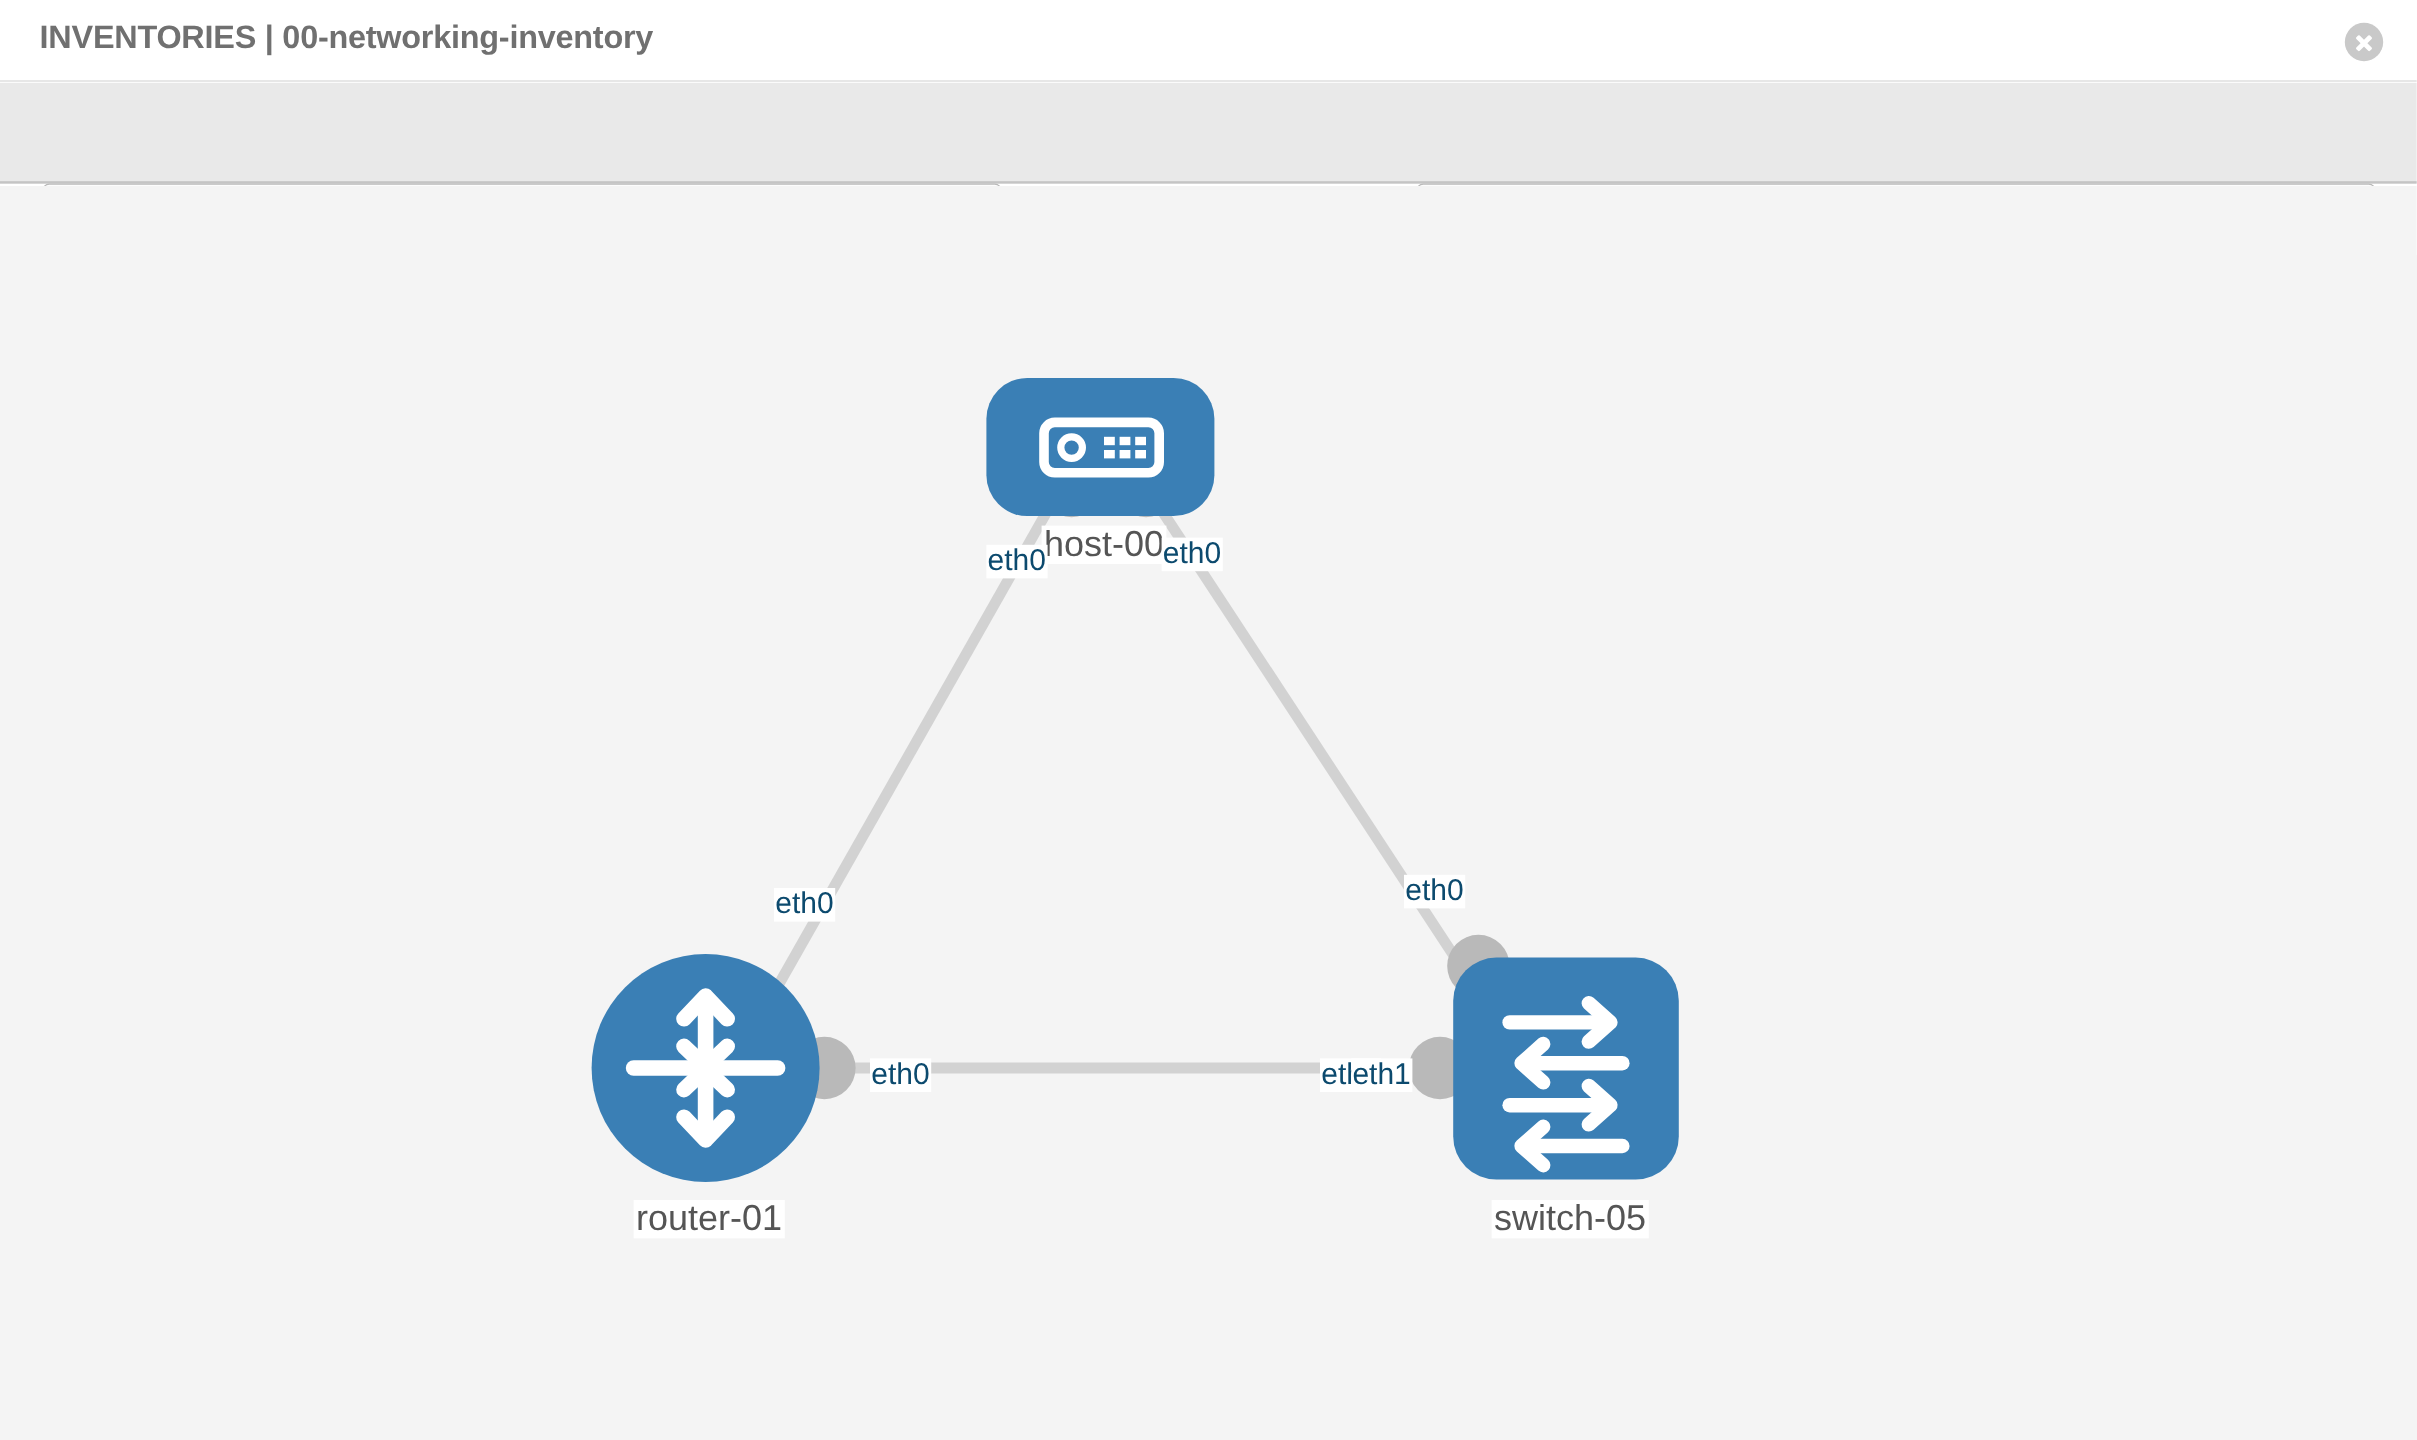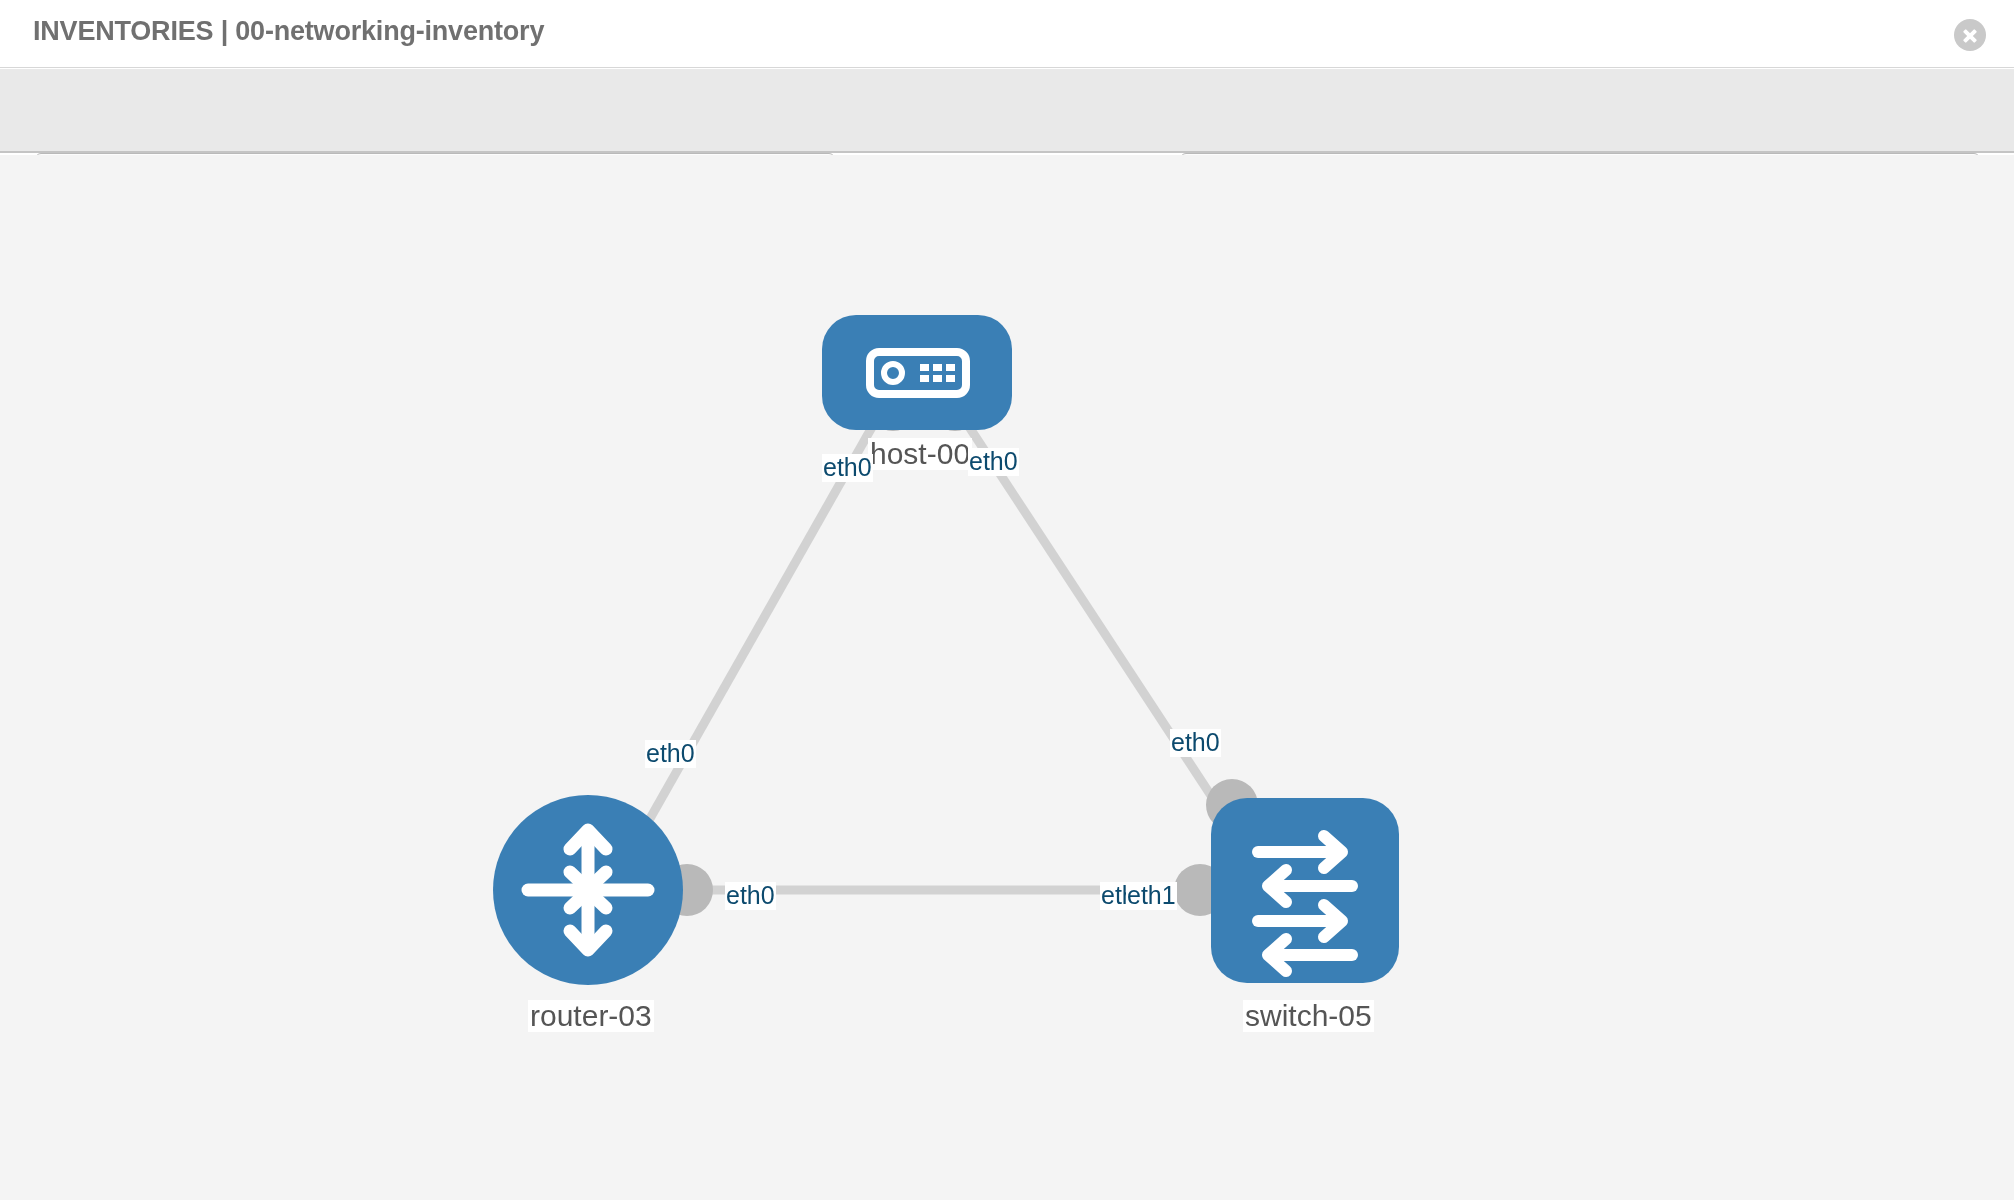"router-03" div.node-label { text: router-03 -> router-01 }
